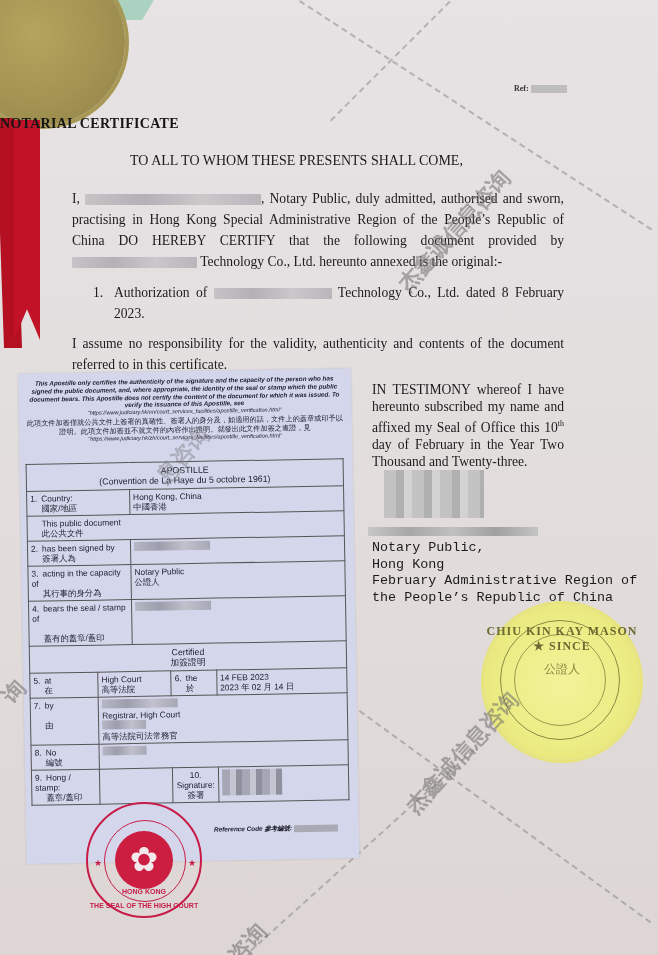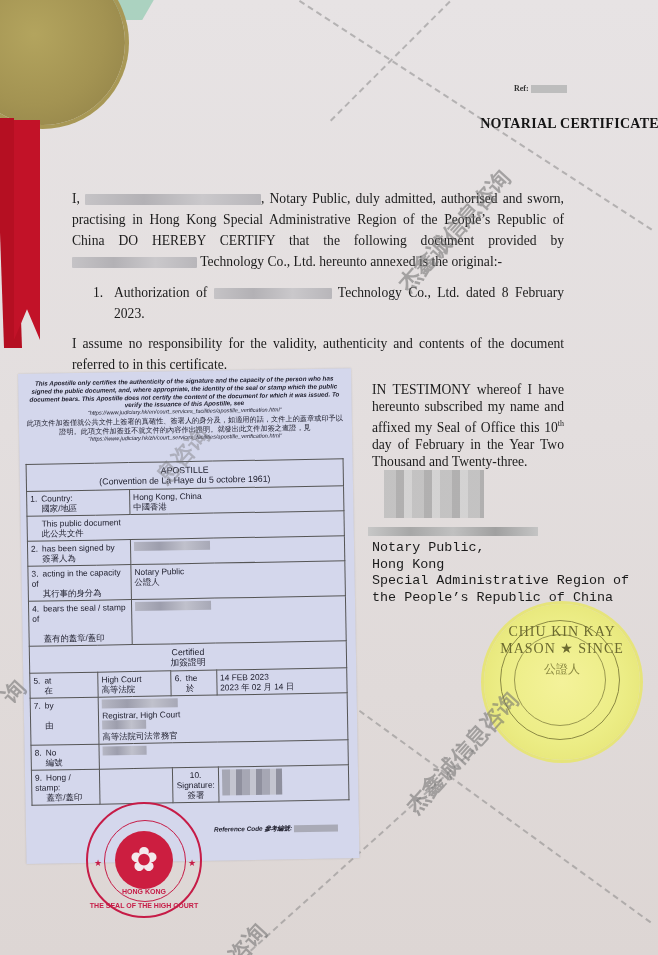"NOTARIAL CERTIFICATE" .title { margin-left: 29px -> none; text-align: right -> left }
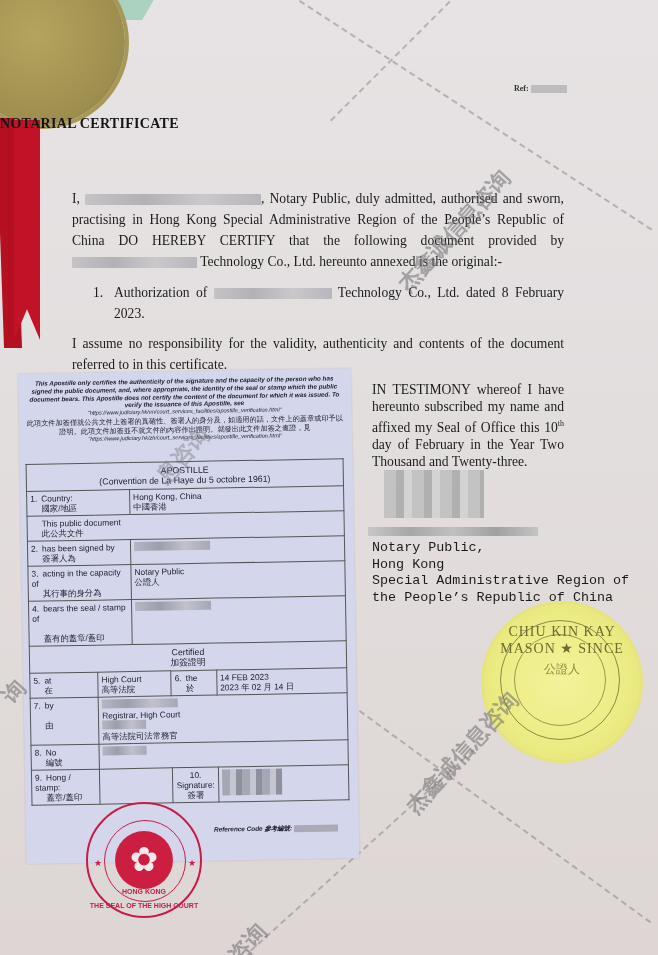"TO ALL TO WHOM THESE" div.to-all { html: none -> <div>TO ALL TO WHOM THESE PRESENTS SHALL COME,</div> }
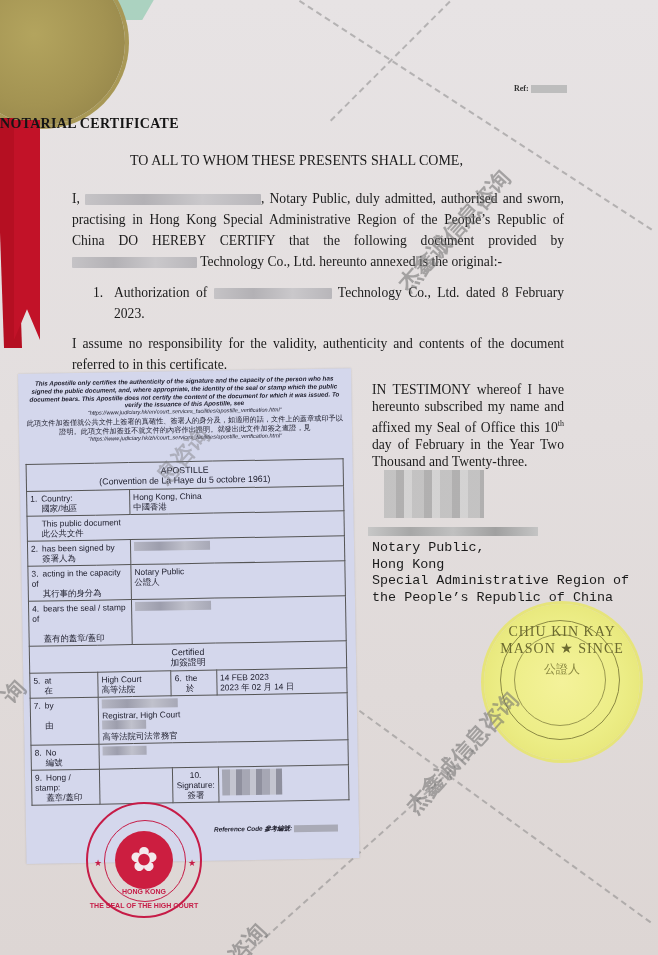"Special Administrative Region of" div { text: Special -> February }
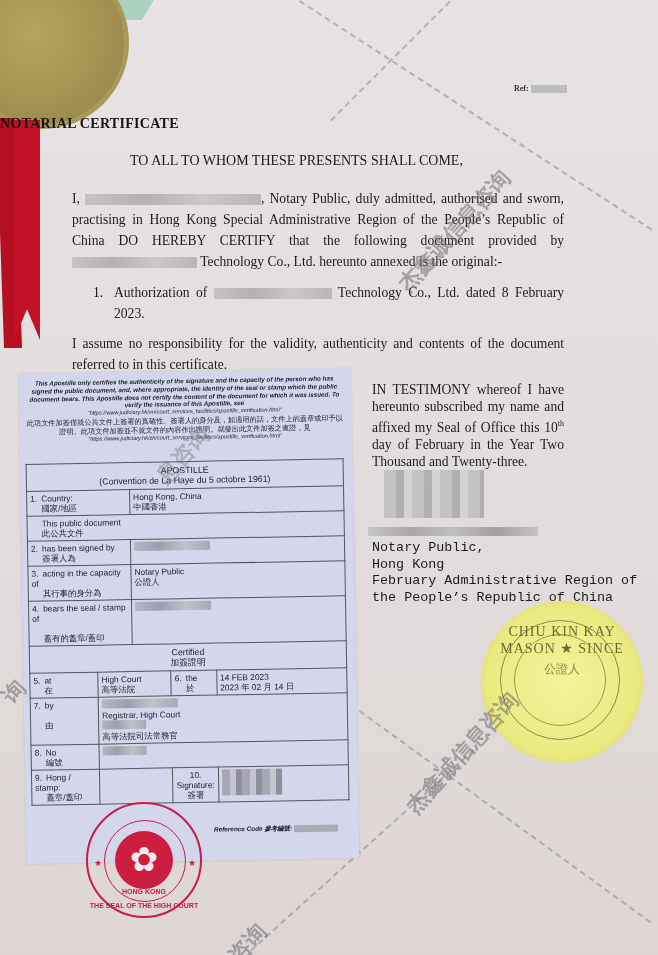"CHIU KIN KAY MASON ★" .foil-seal .seal-text { font-size: 14px -> 12px; font-weight: normal -> bold }
